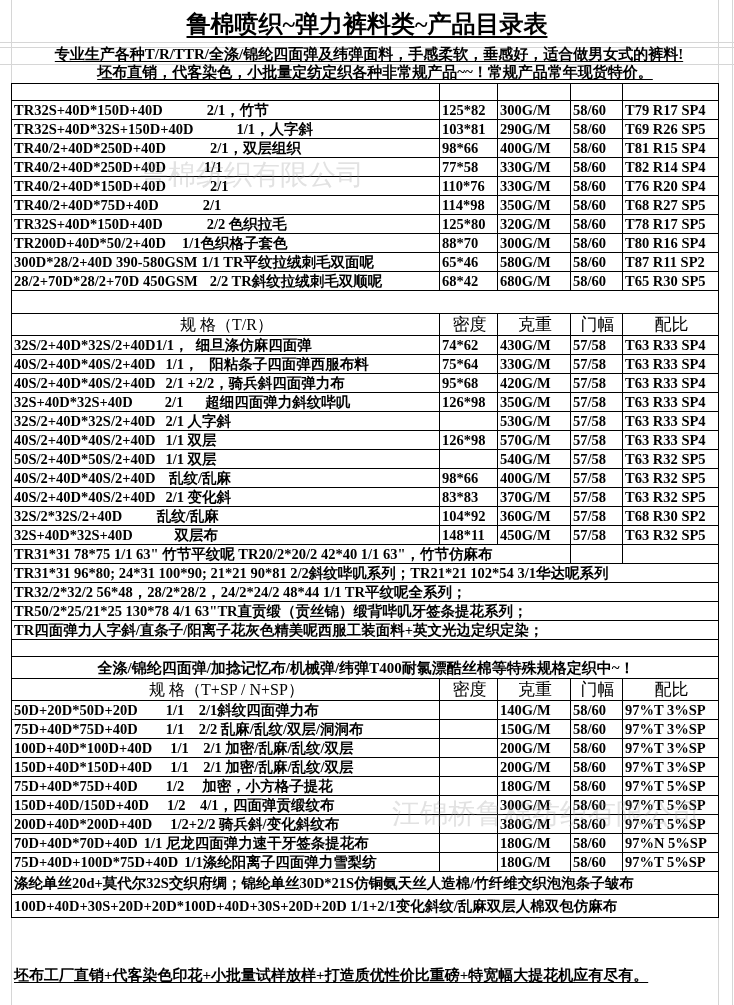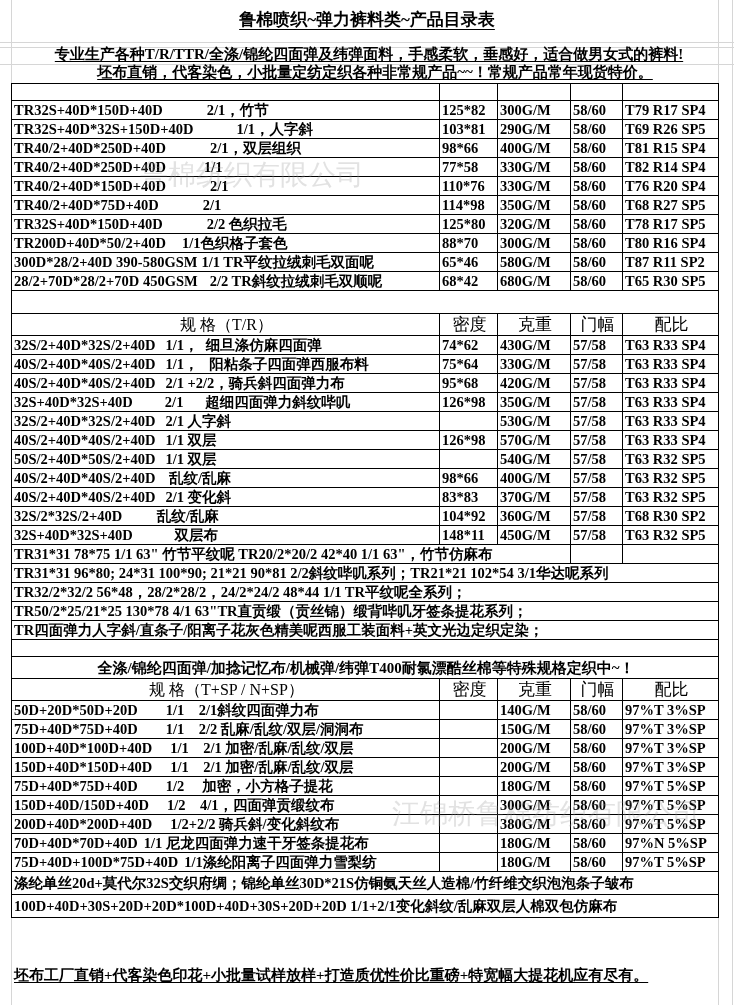"鲁棉喷织~弹力裤料类~产品目录表" .title { font-size: 17px -> 24px }
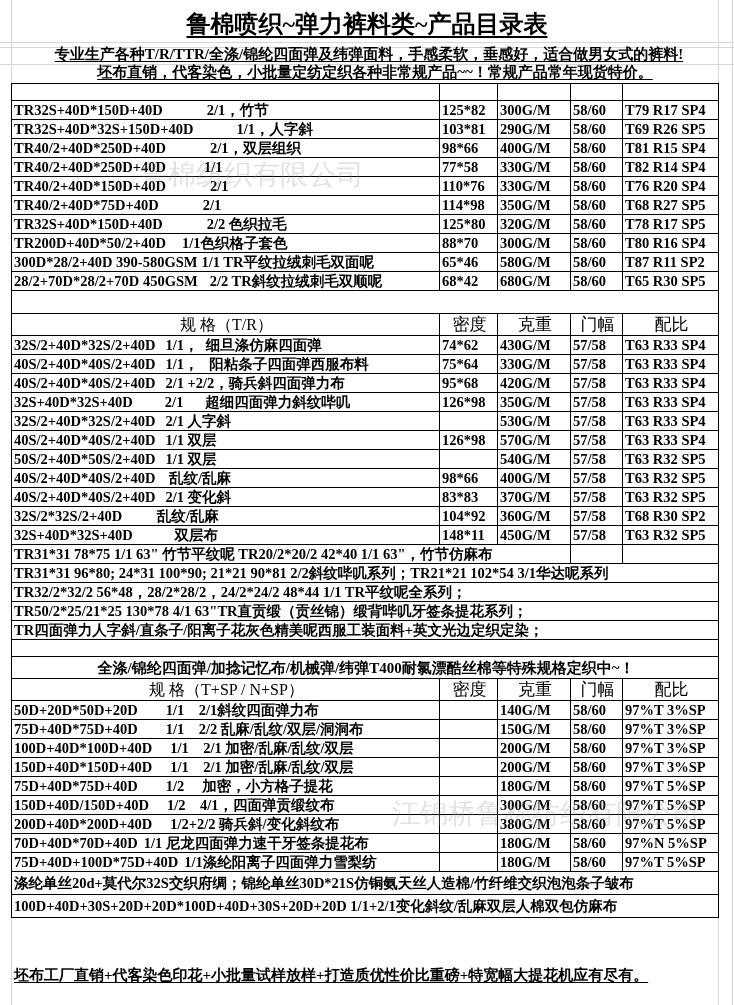"1/1， 细旦涤仿麻四面弹" span.spec-weave { margin-left: 10px -> none }
